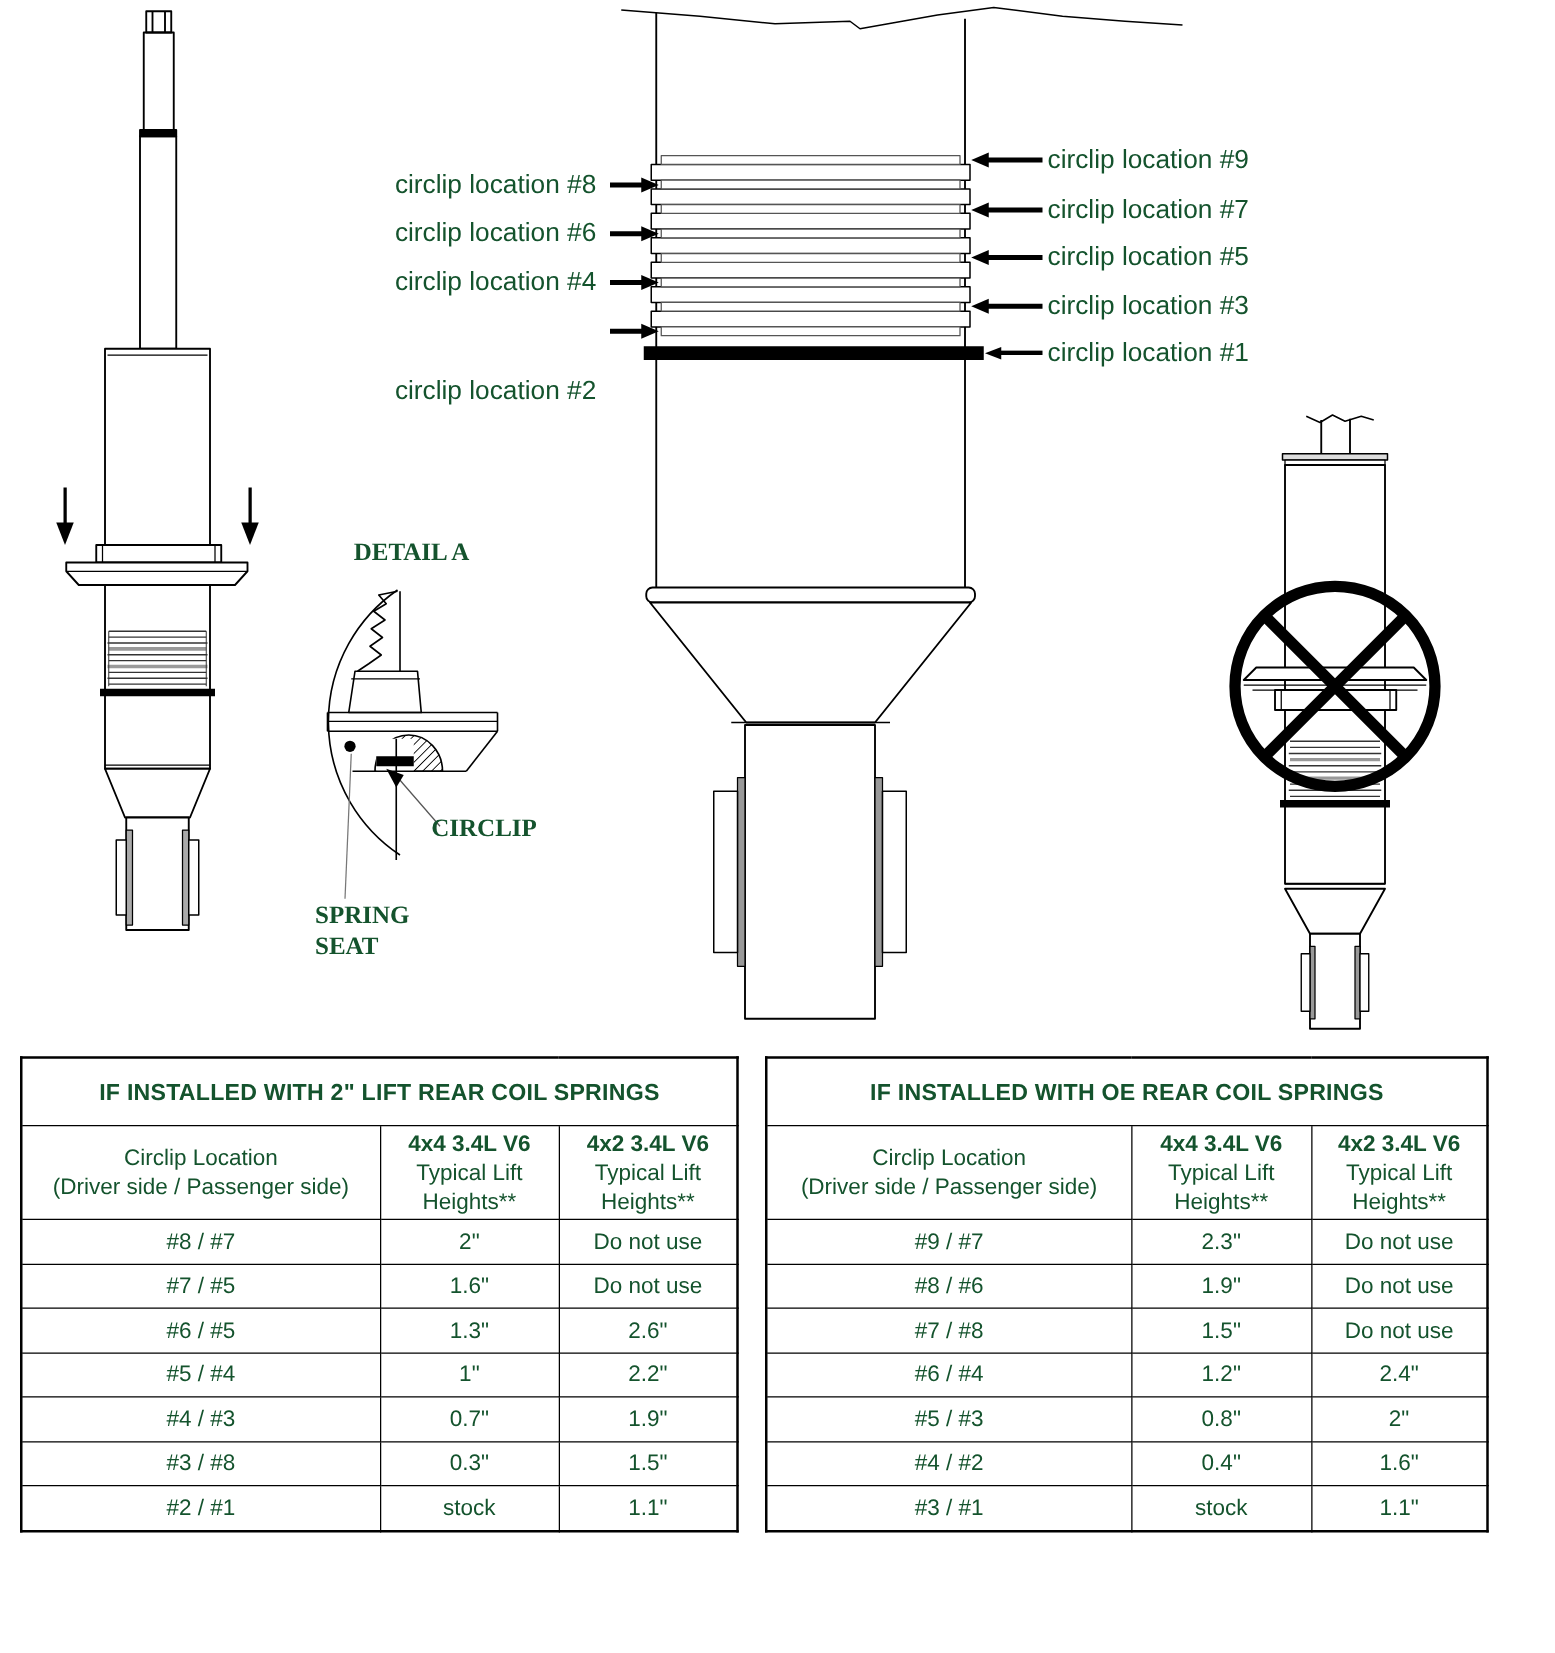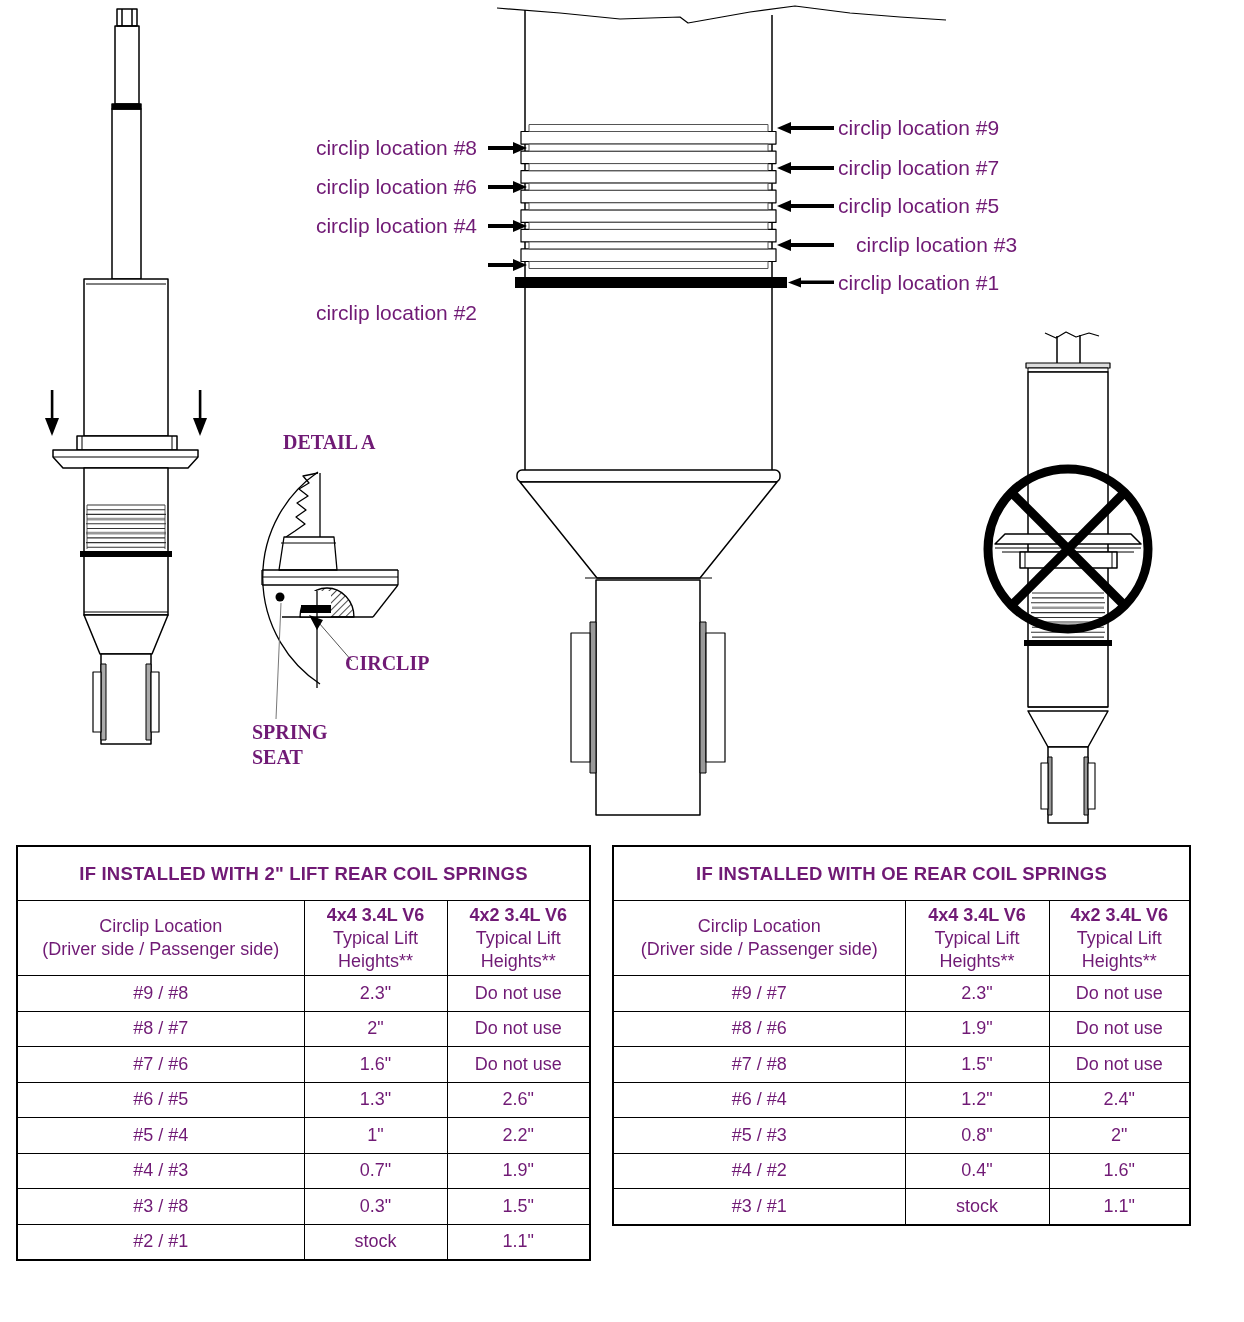"circlip location #8" .canvas { color: #701a75 -> #14532d }
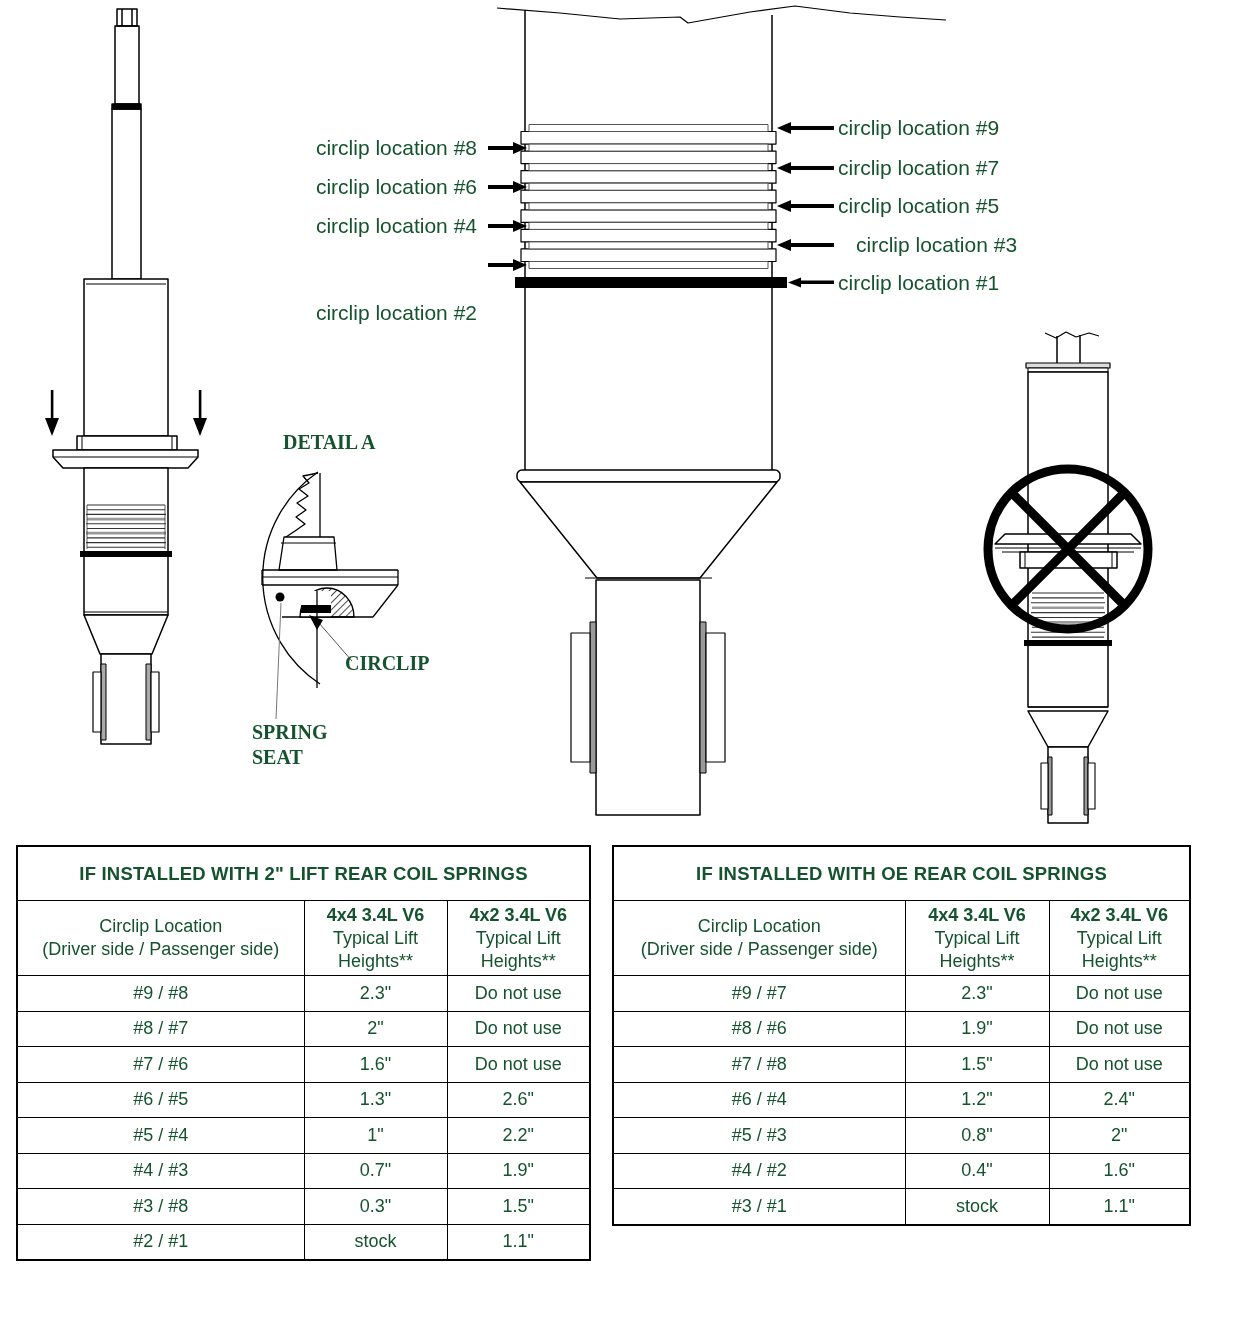"circlip location #3" div.lbl { margin-left: 18px -> none }
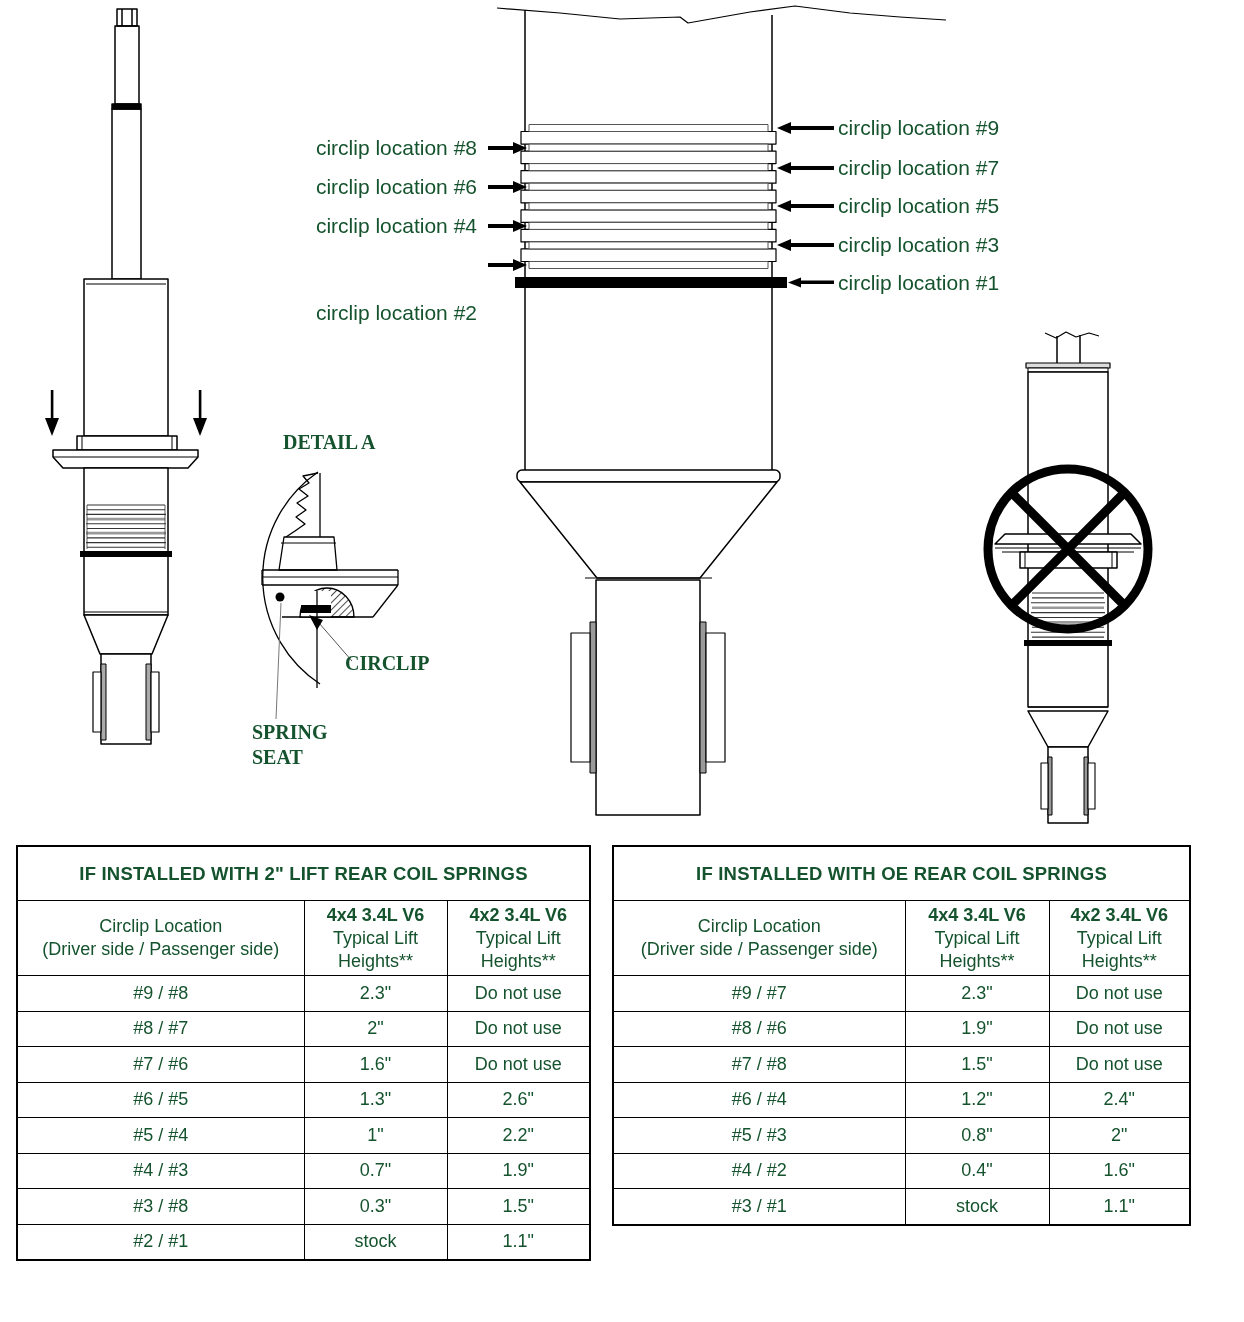"#9 / #8" tr.data-row { html: <tr> <td>#9 / #8</td> <td>2.3"</td> <td>Do not use</td> </tr> -> none }
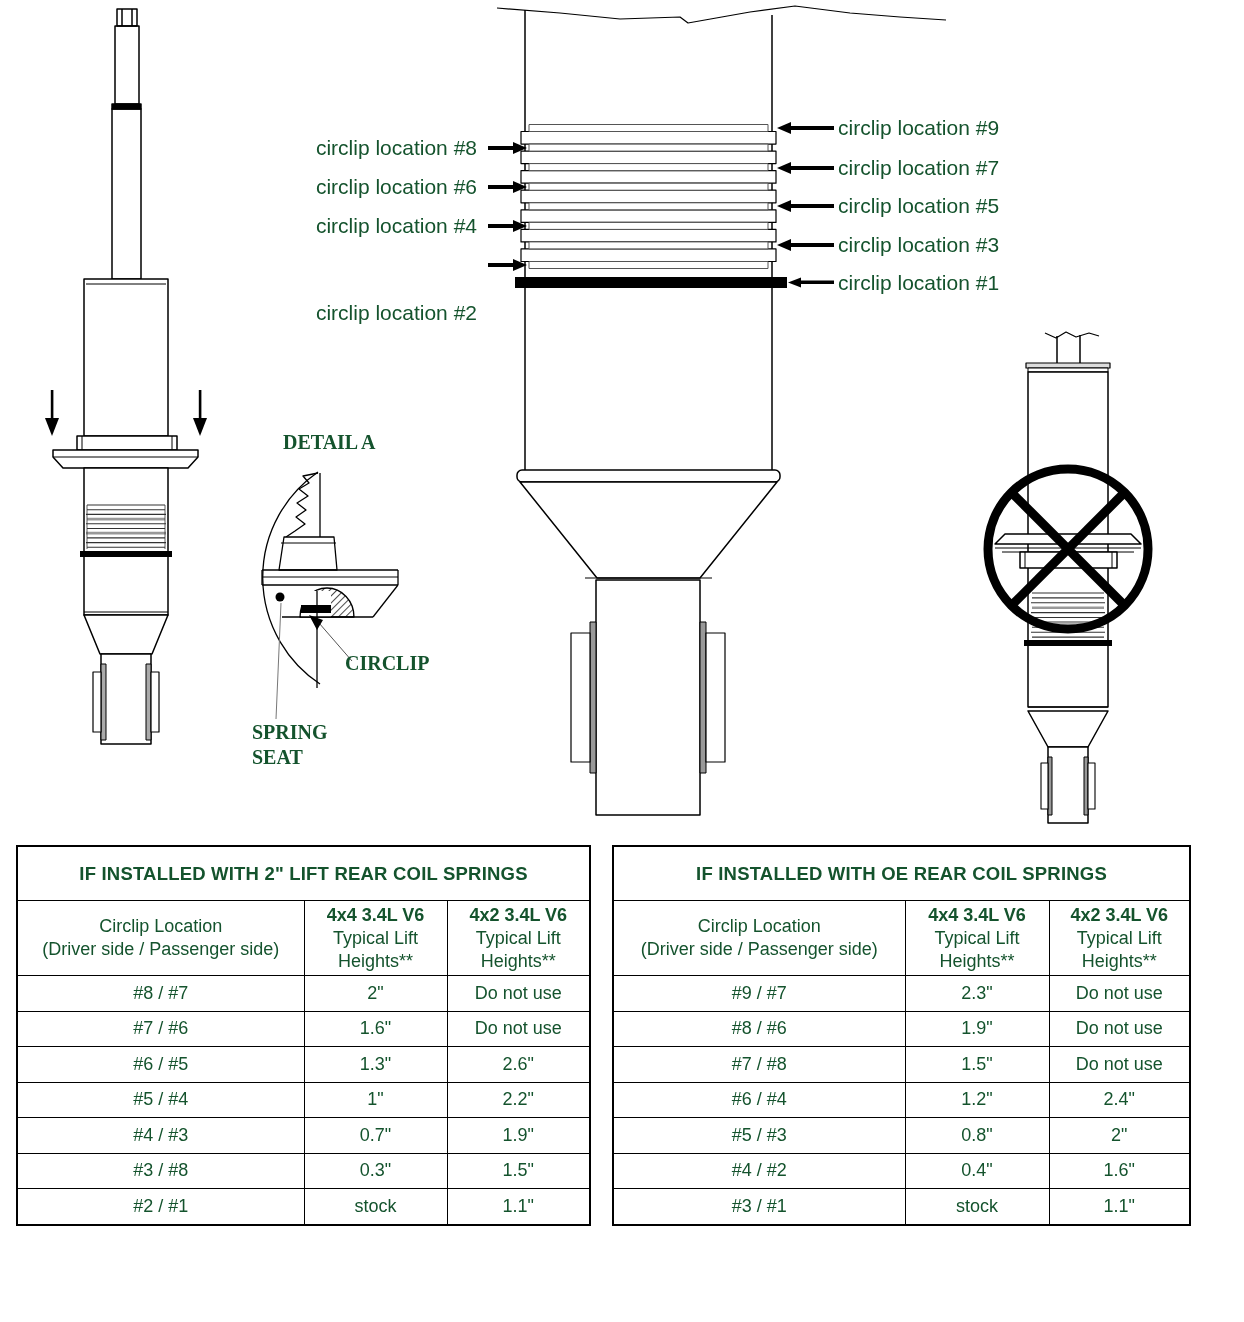"#7 / #6" td { text: 6 -> 5 }
